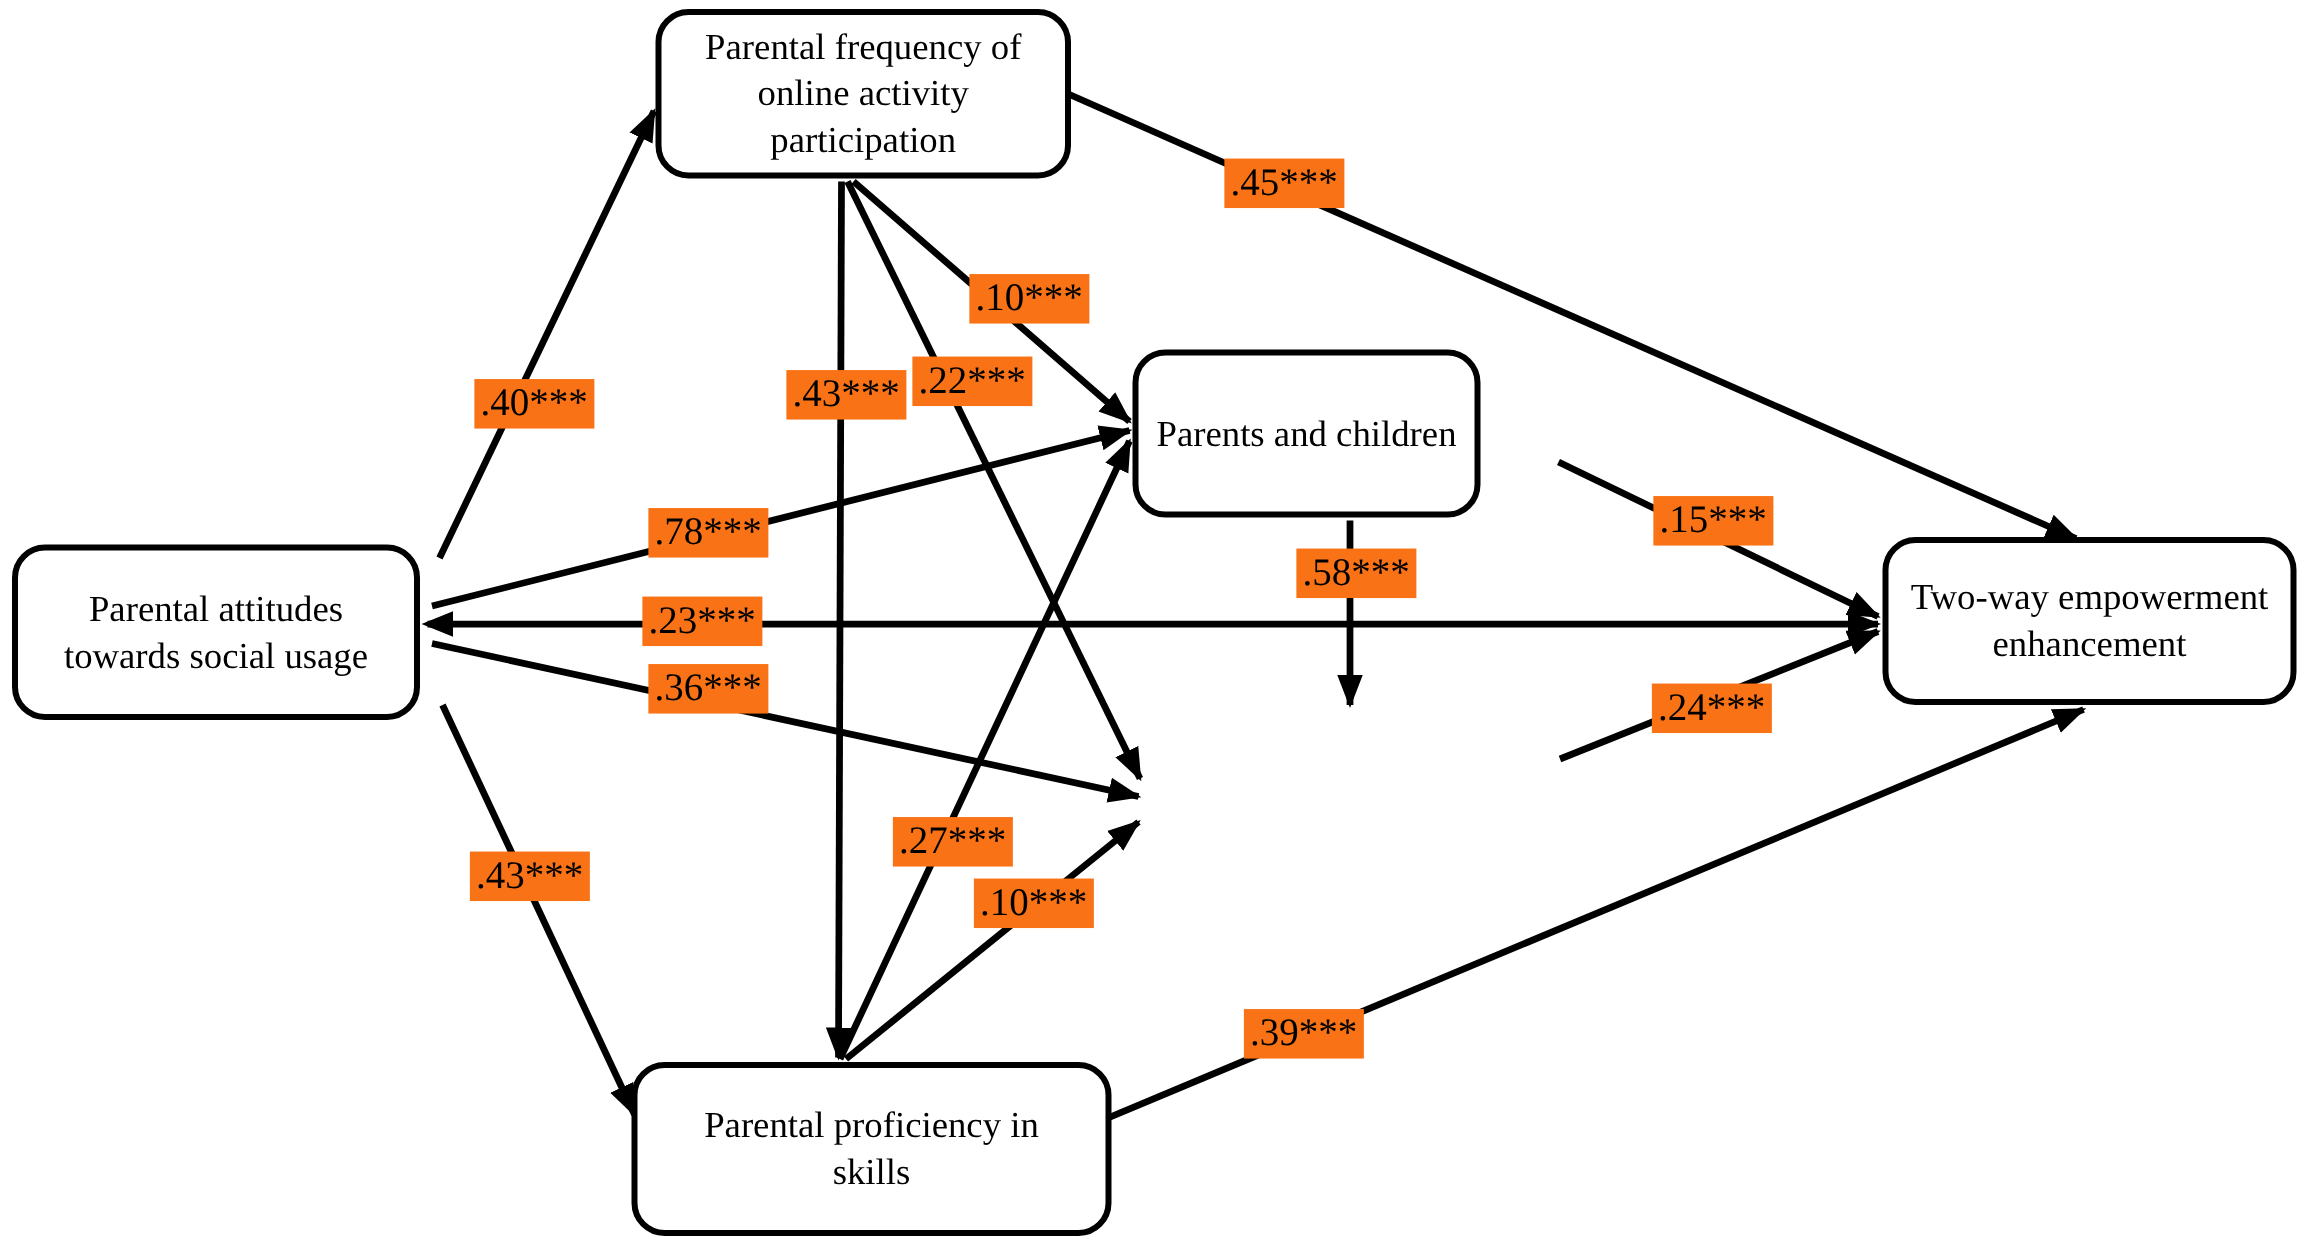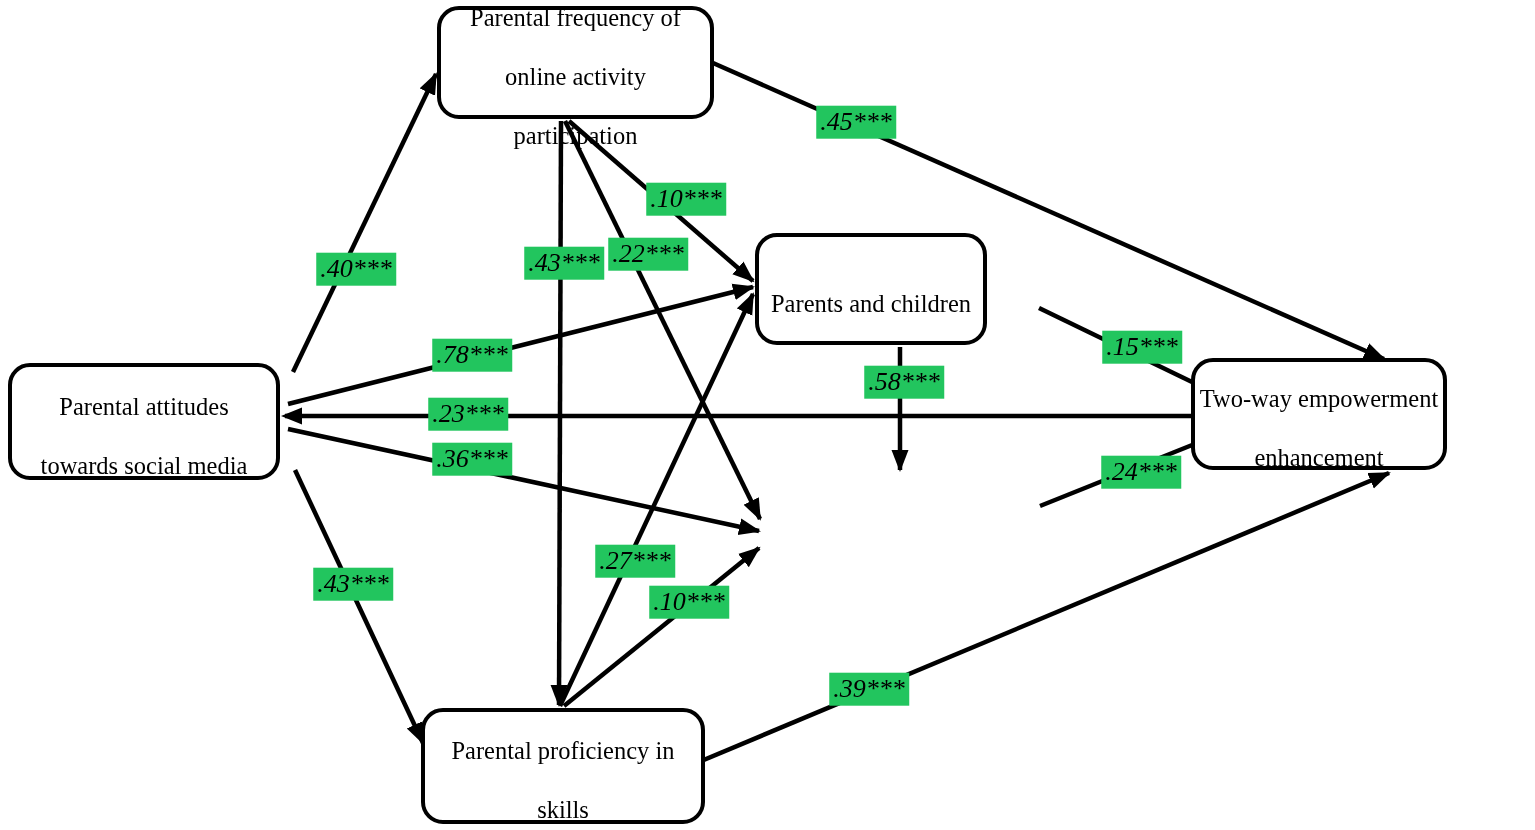"Parental frequency of" .node span { margin-top: 28px -> none }
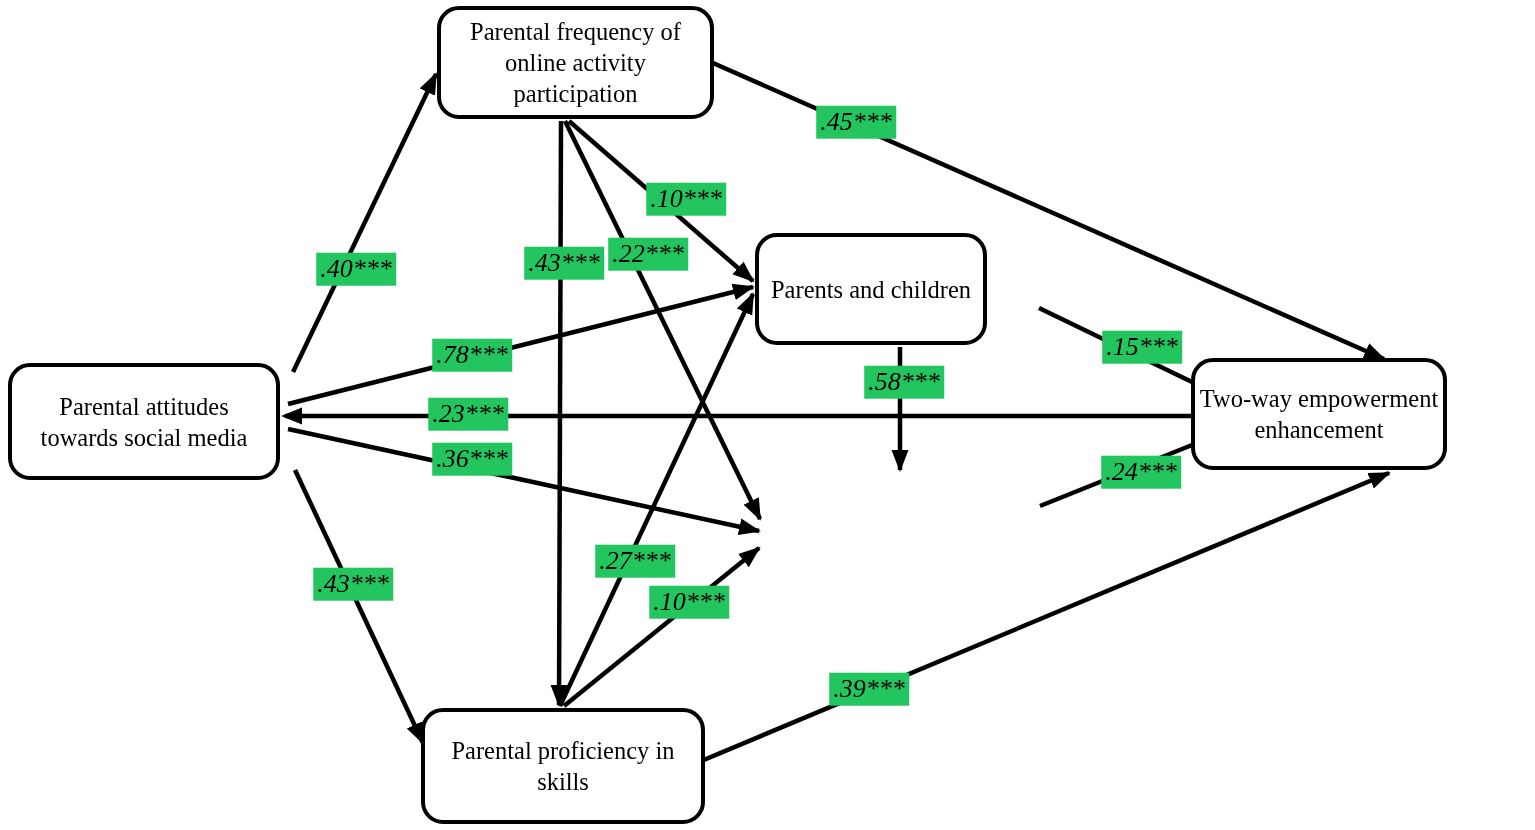".45***" .coef { background: #22c55e -> #f97316; font-style: italic -> none }
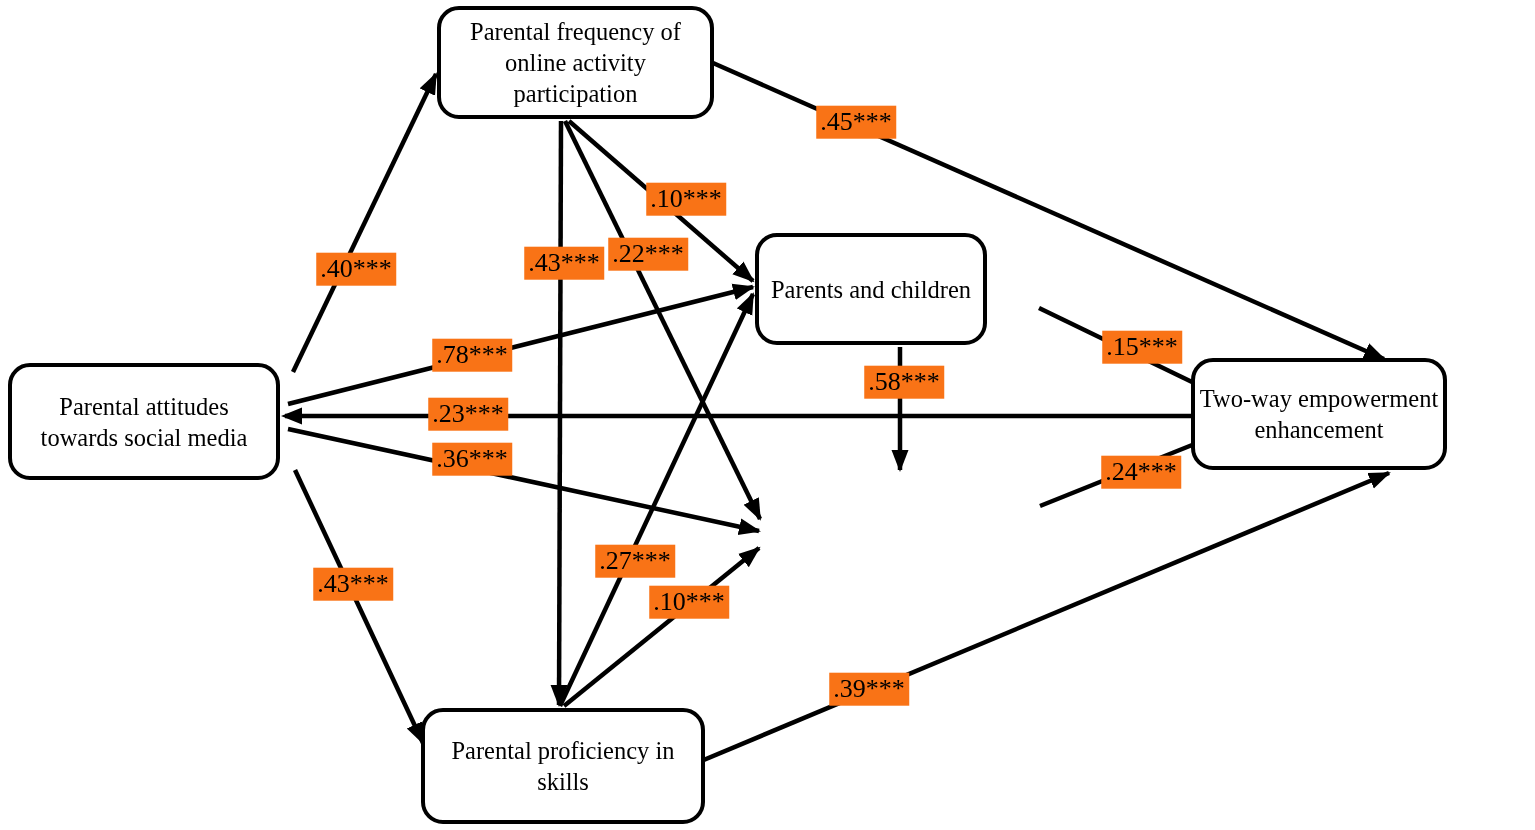"Two-way empowerment" div.node { left: 1191px -> 1255px; width: 256px -> 276px }
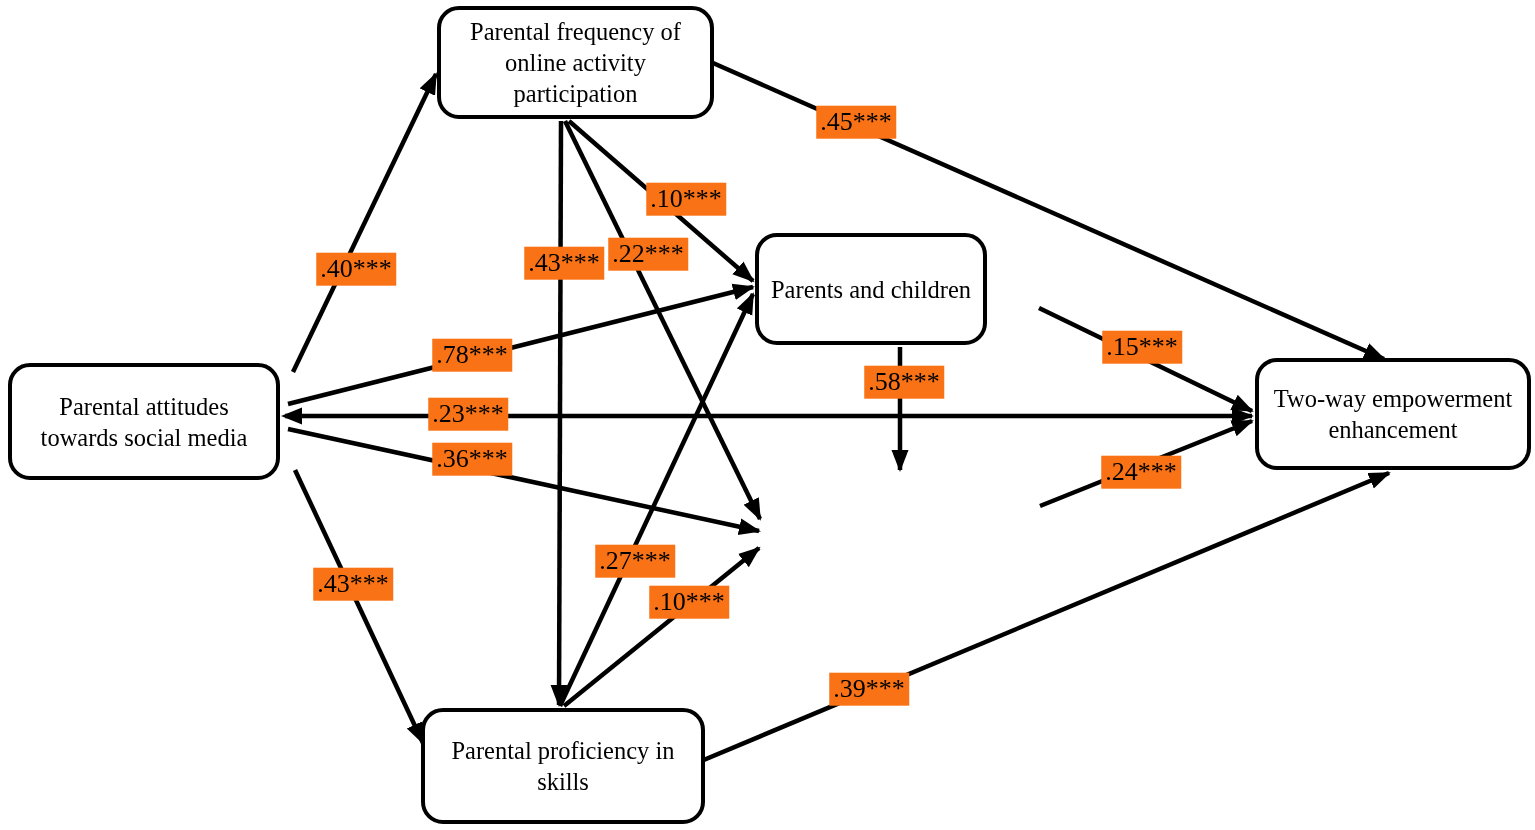"towards social media" span { text: media -> usage }
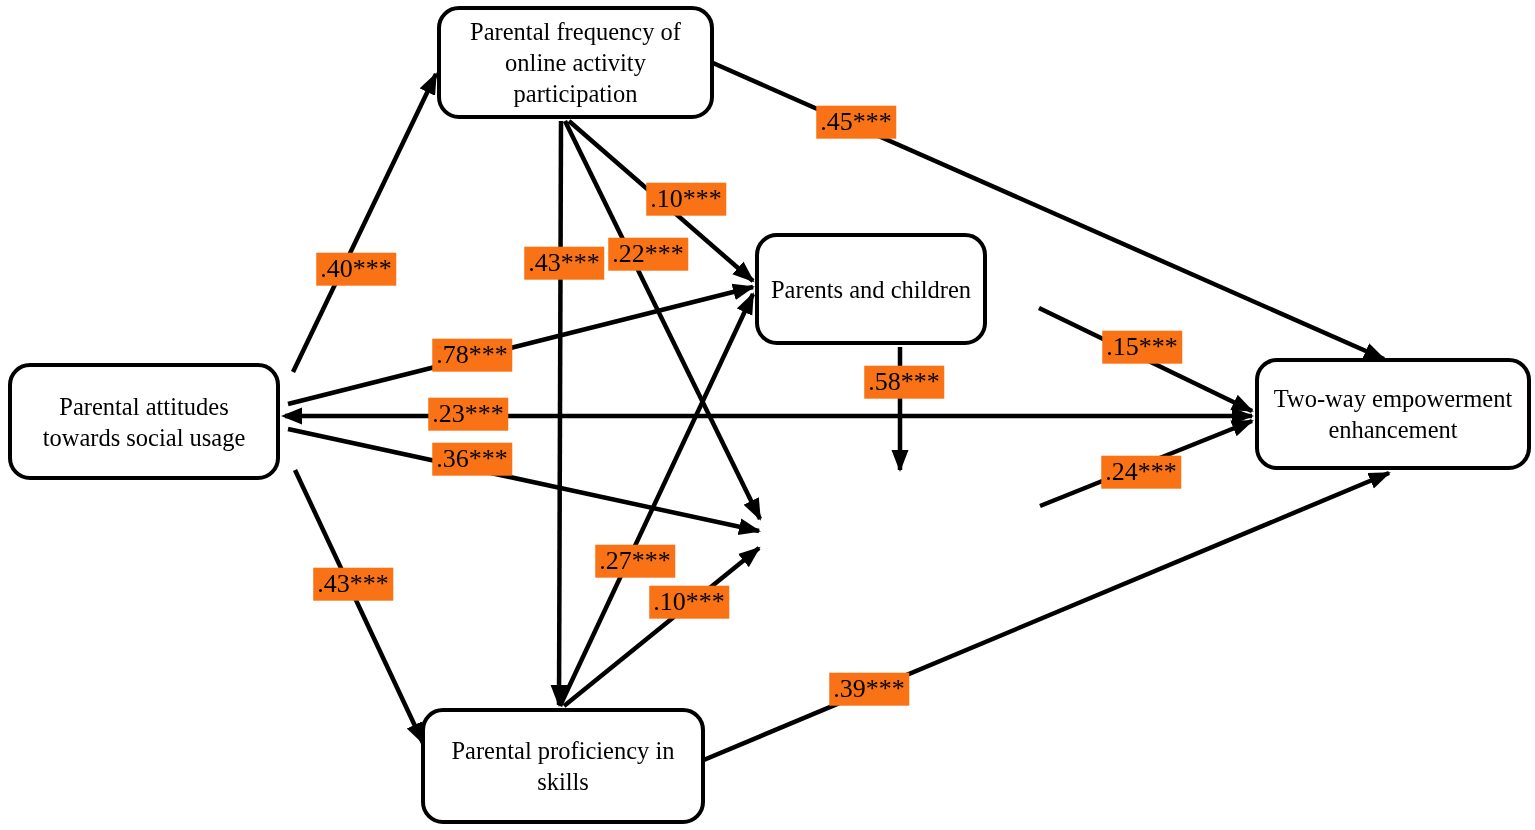"Parental proficiency in" div.node { width: 284px -> 320px }
